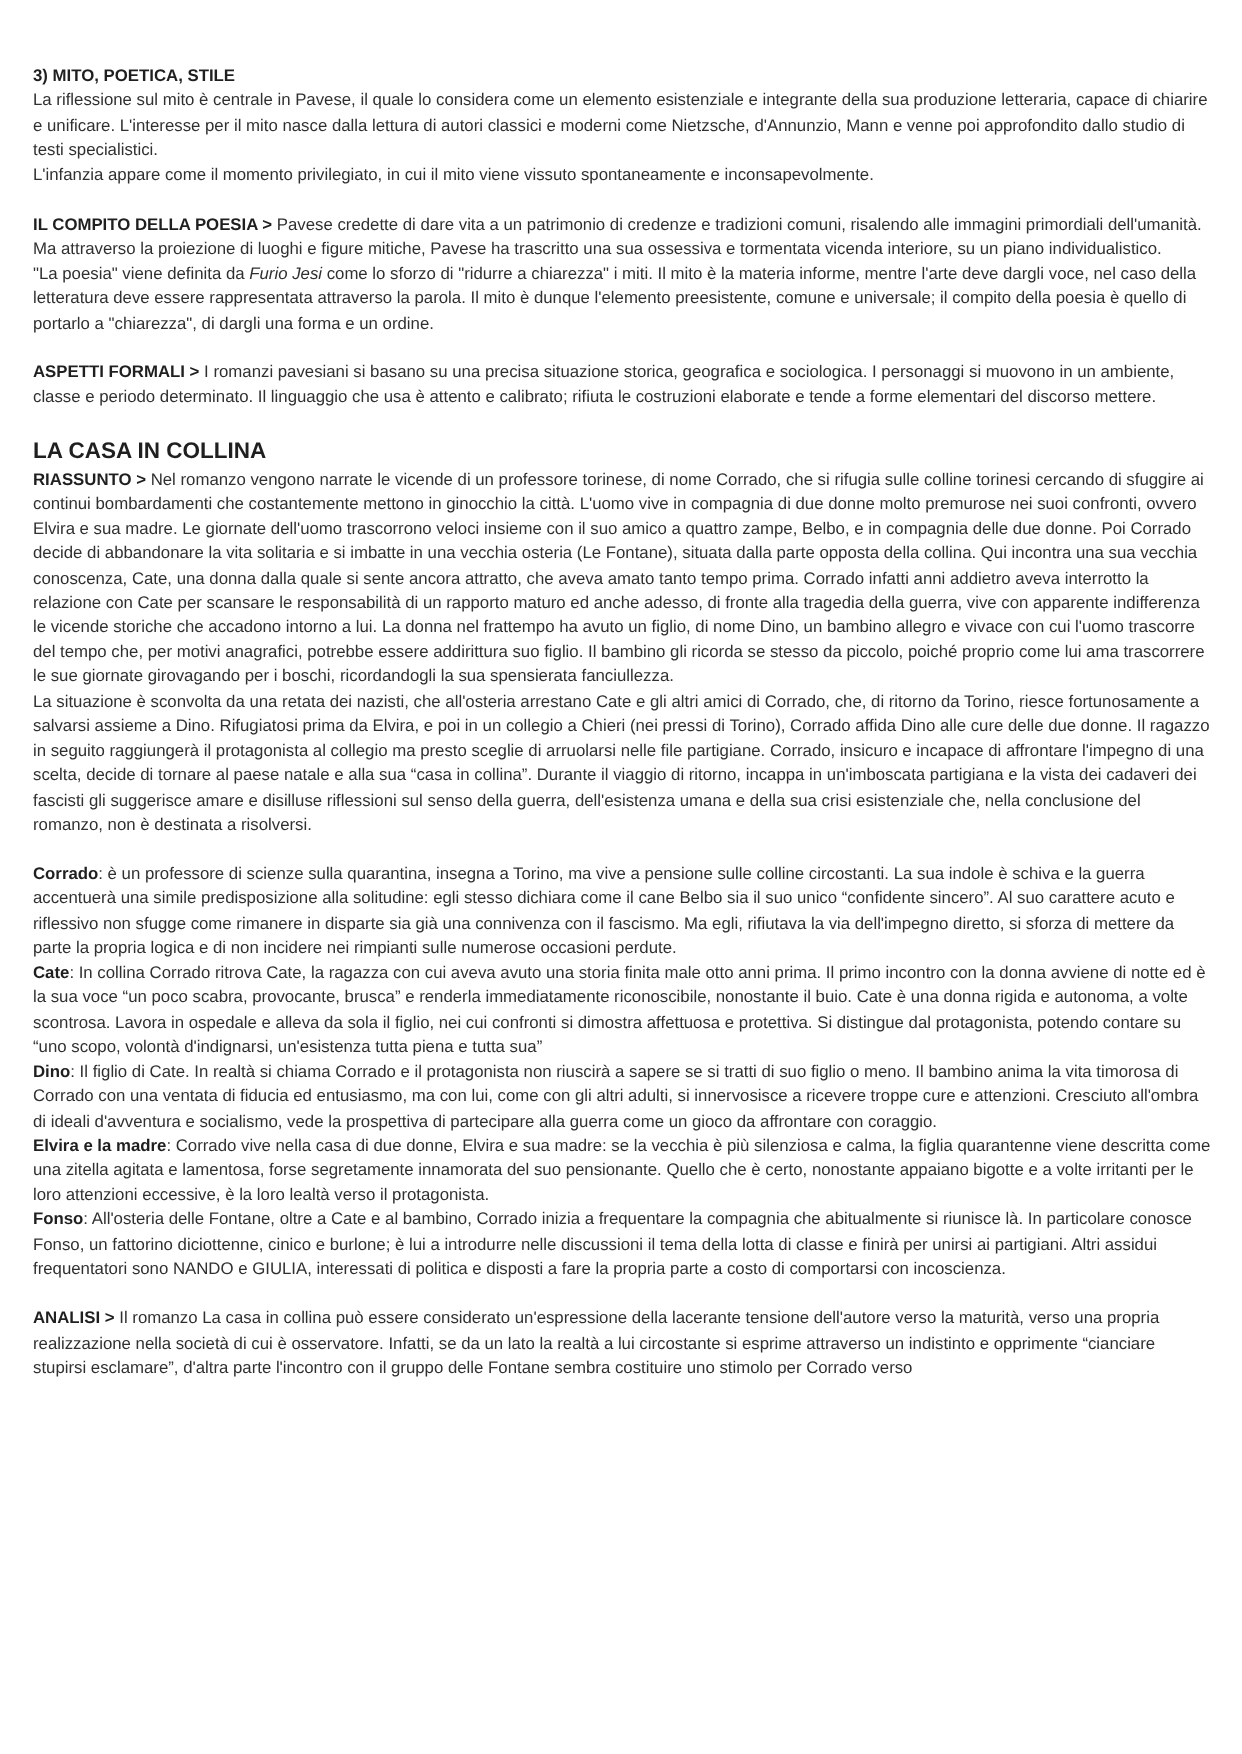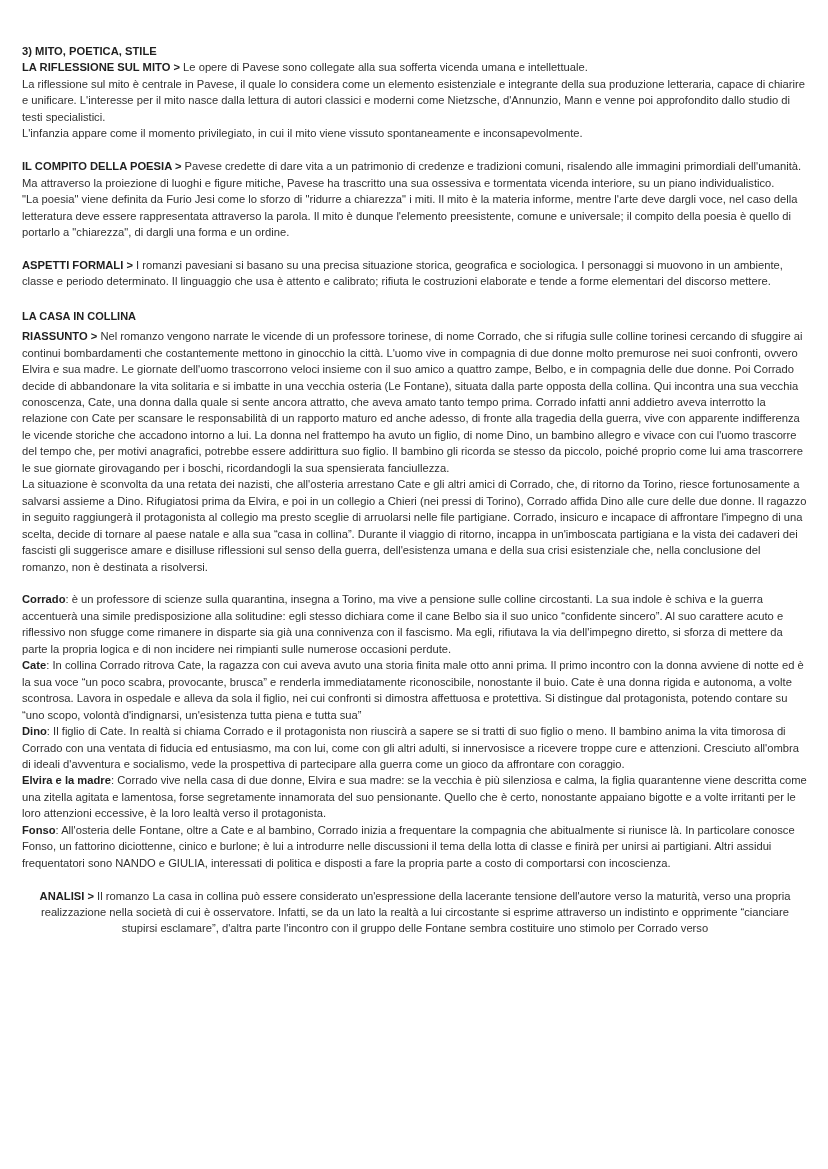"LA RIFLESSIONE SUL MITO >" div.line { html: <div><span>LA RIFLESSIONE SUL MITO &gt; </span><span>Le opere di Pavese sono collegate alla sua sofferta vicenda umana e intellettuale.</span></div> -> none }
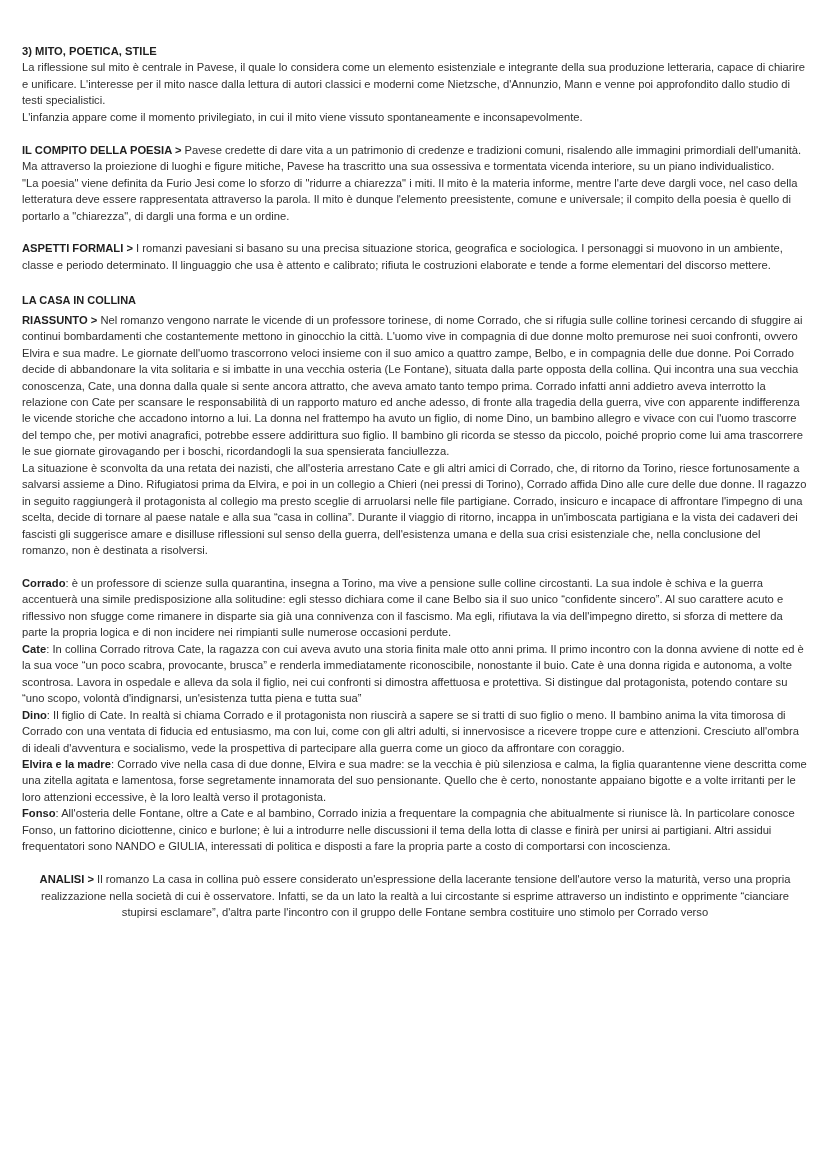"Furio Jesi" .i { font-style: none -> italic }
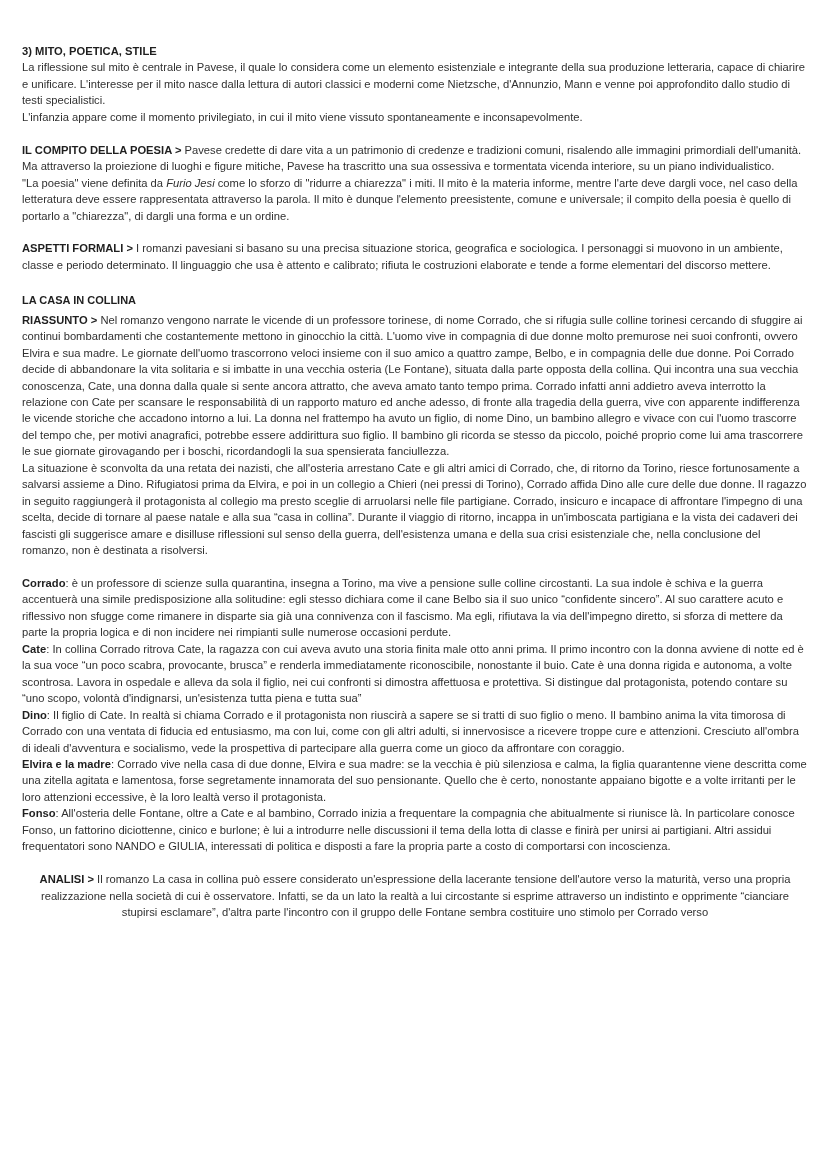"LA CASA IN COLLINA" .h1 .line { font-size: 11px -> 15px }
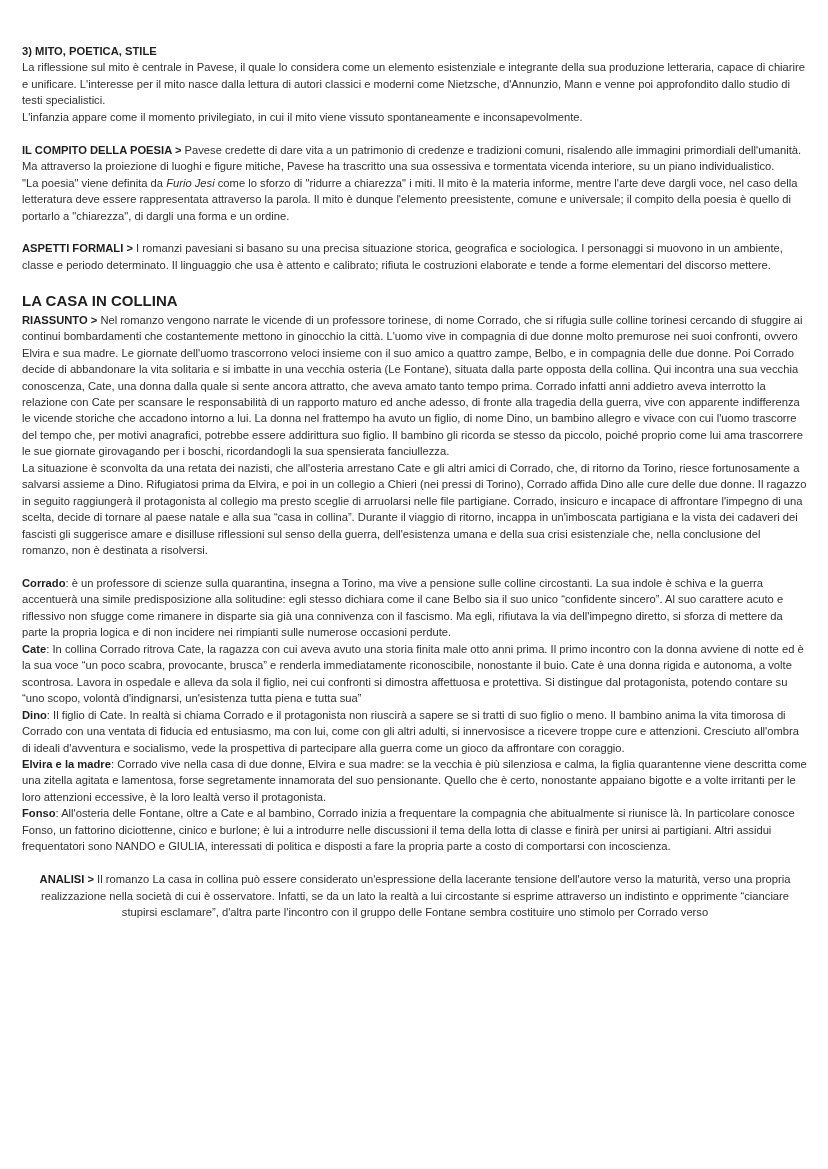"ANALISI > Il romanzo La" .block:last-child { text-align: center -> none }
